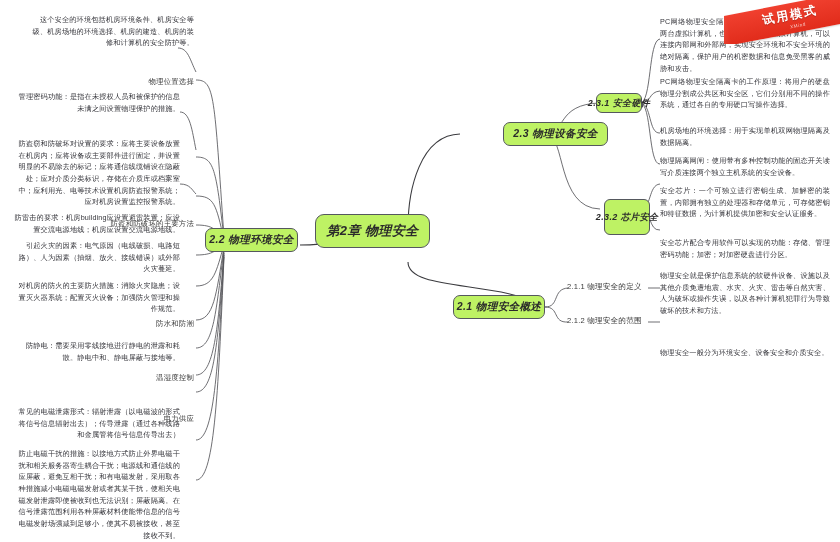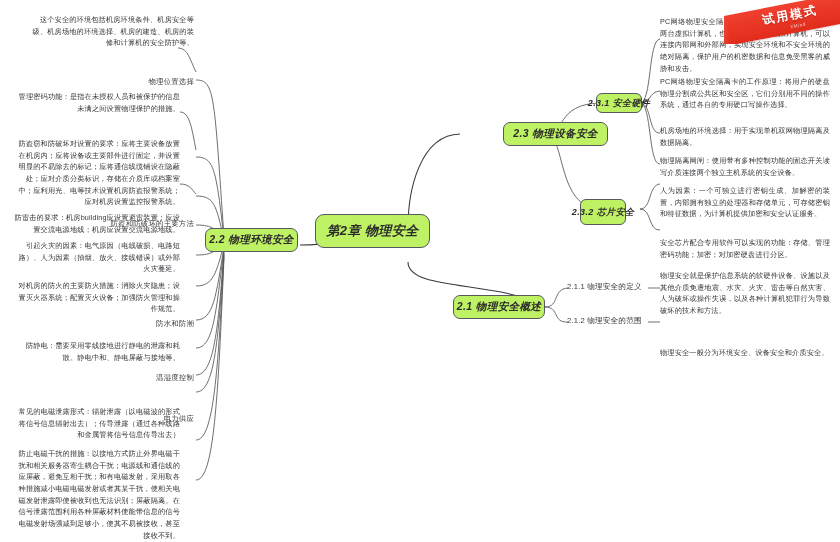"人为因素：一个可独立进行密钥生成、加解密的装置，内部拥有独立的处理器和存储单元，" div.para { text: 人为因素 -> 安全芯片 }
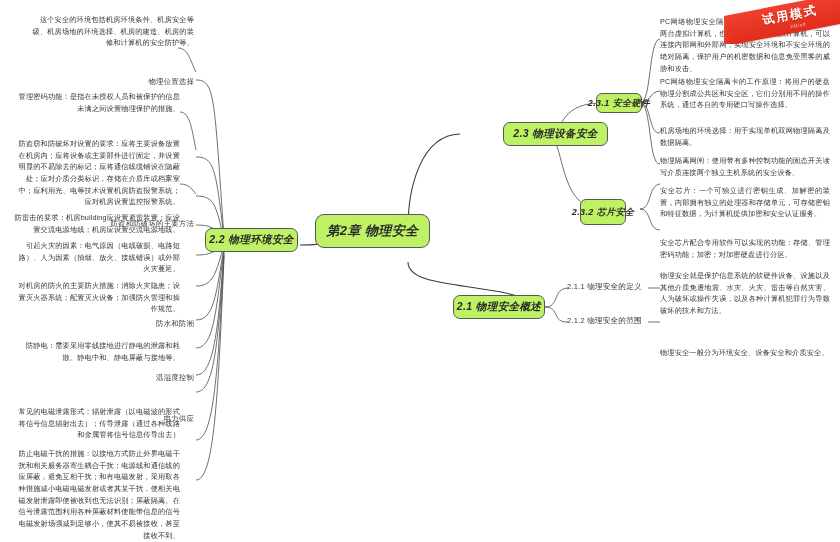"2.3.2 芯片安全" div.node { height: 26px -> 36px; left: 580px -> 604px }
